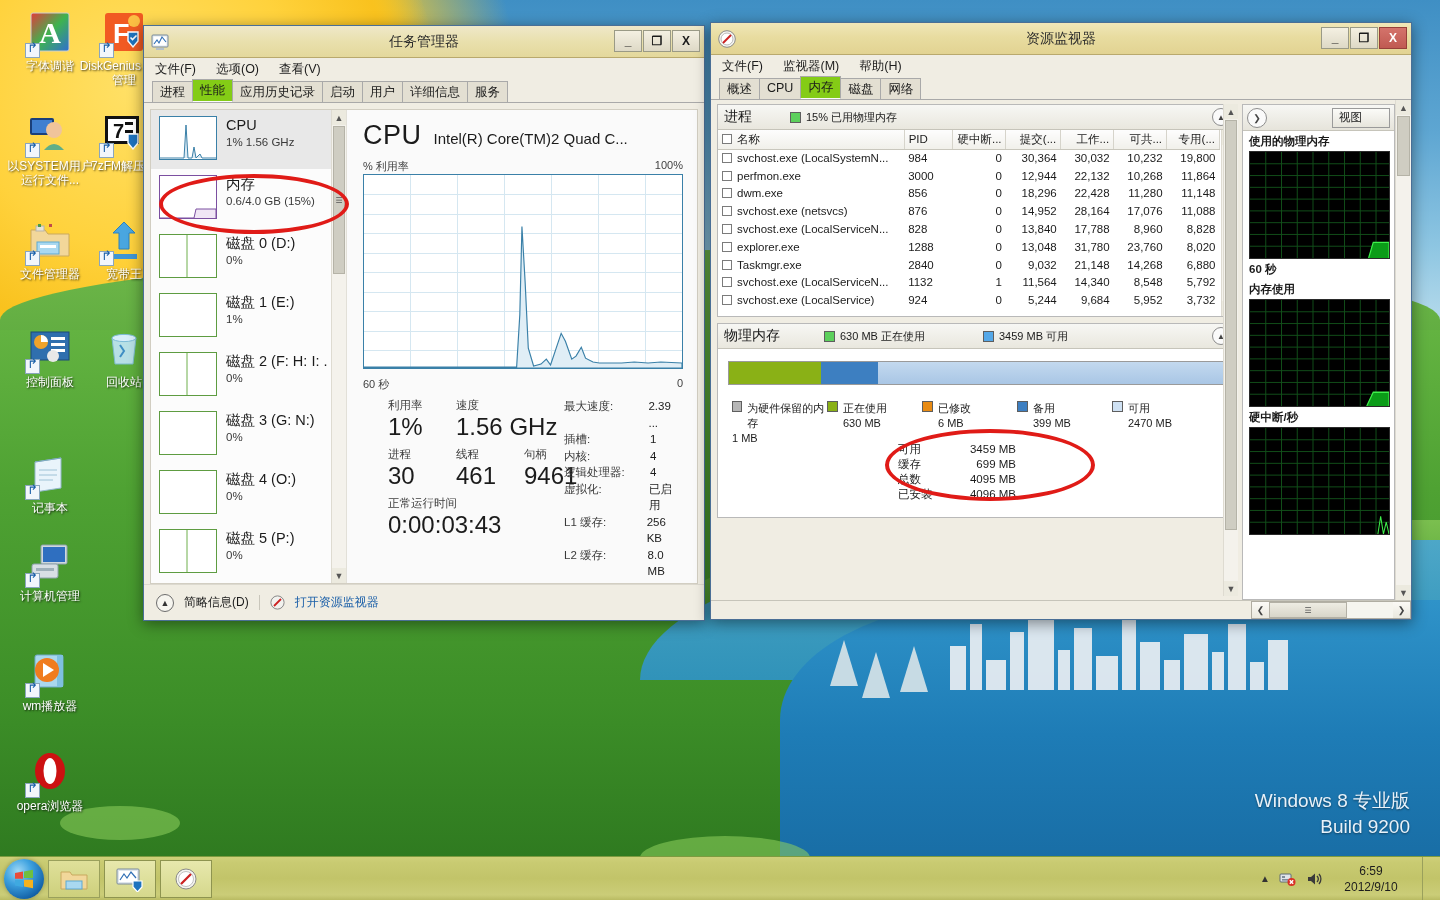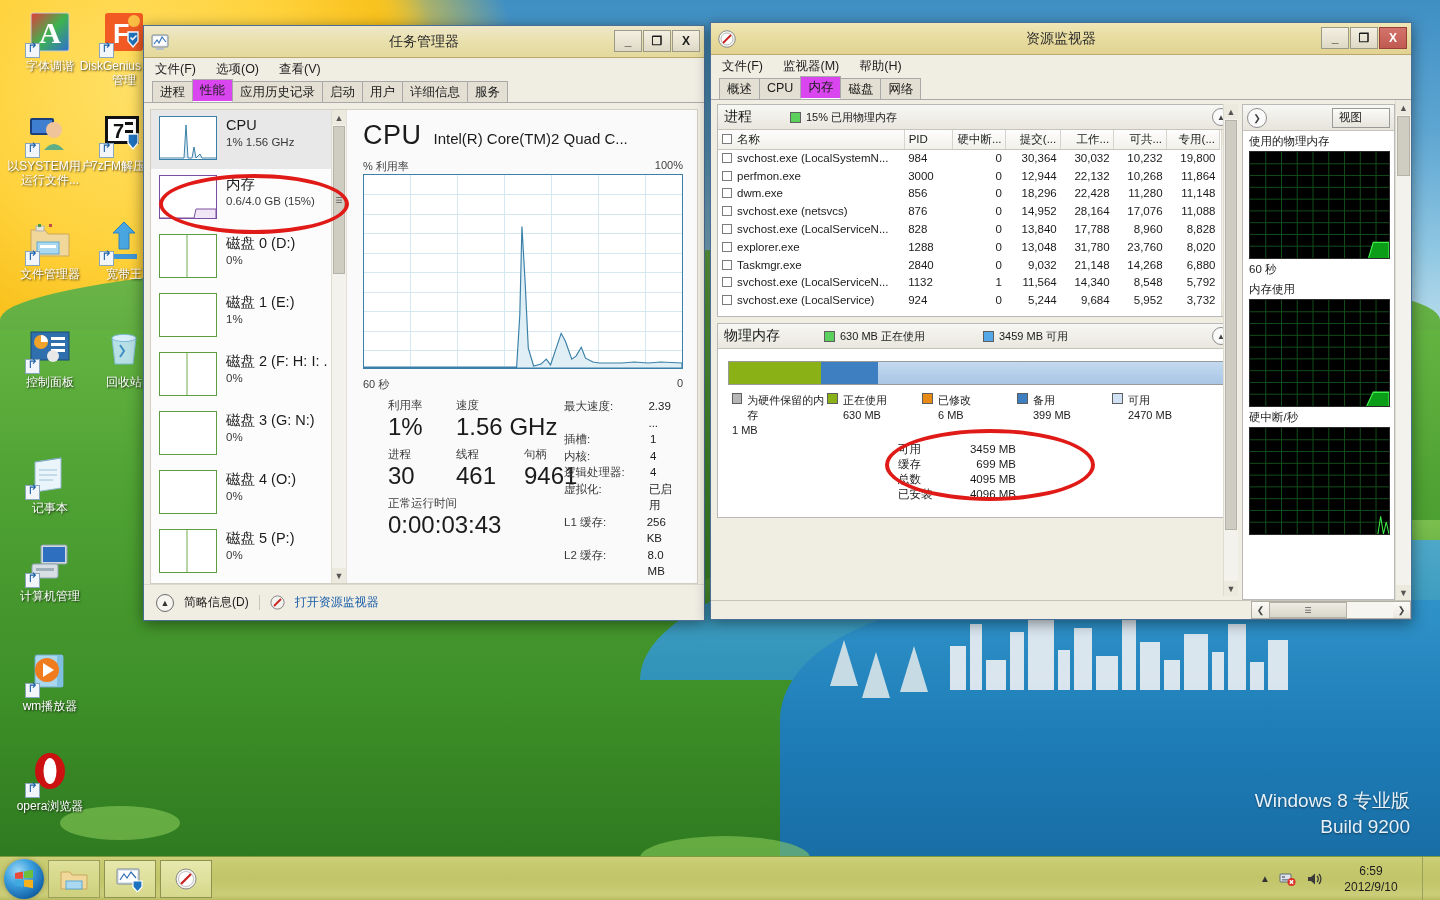"性能" .tab.active { background: #d946ef -> #84cc16 }
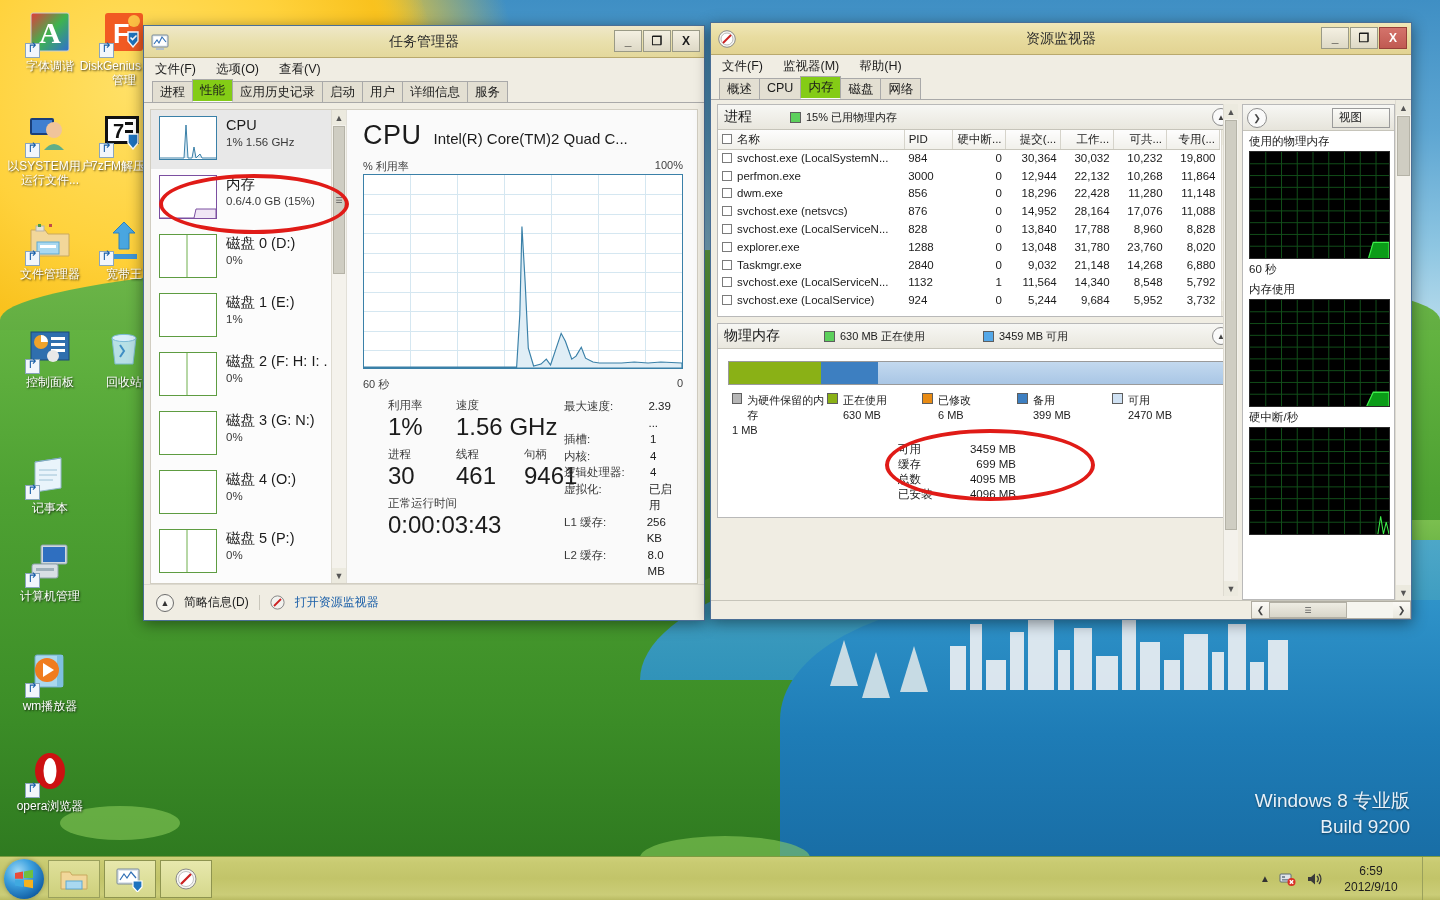"使用的物理内存" .gl { font-weight: none -> bold }
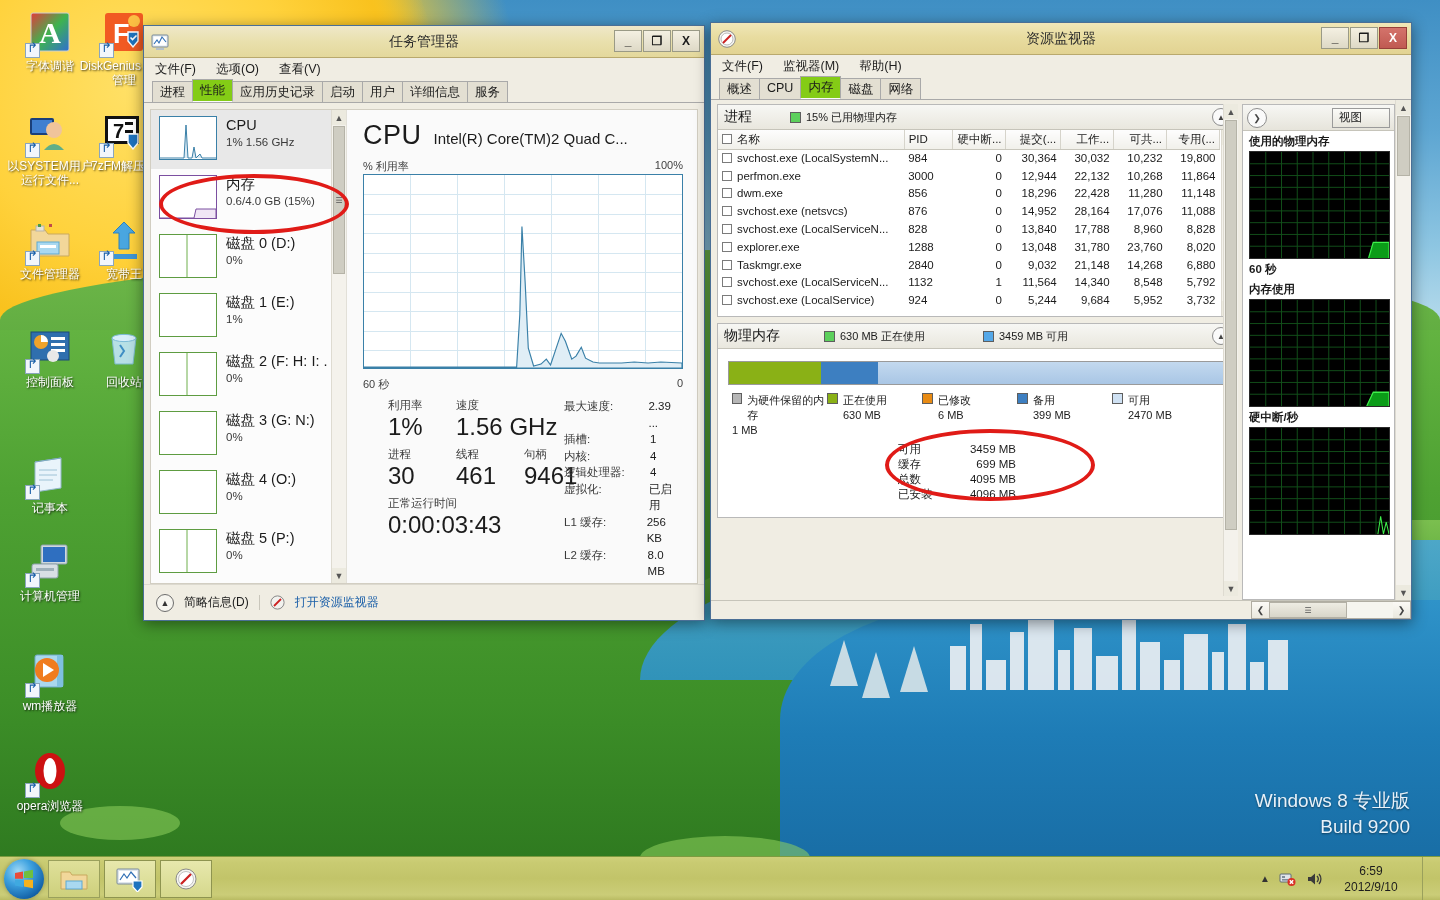"为硬件保留的内存" .legend > div { margin-top: none -> 8px }
